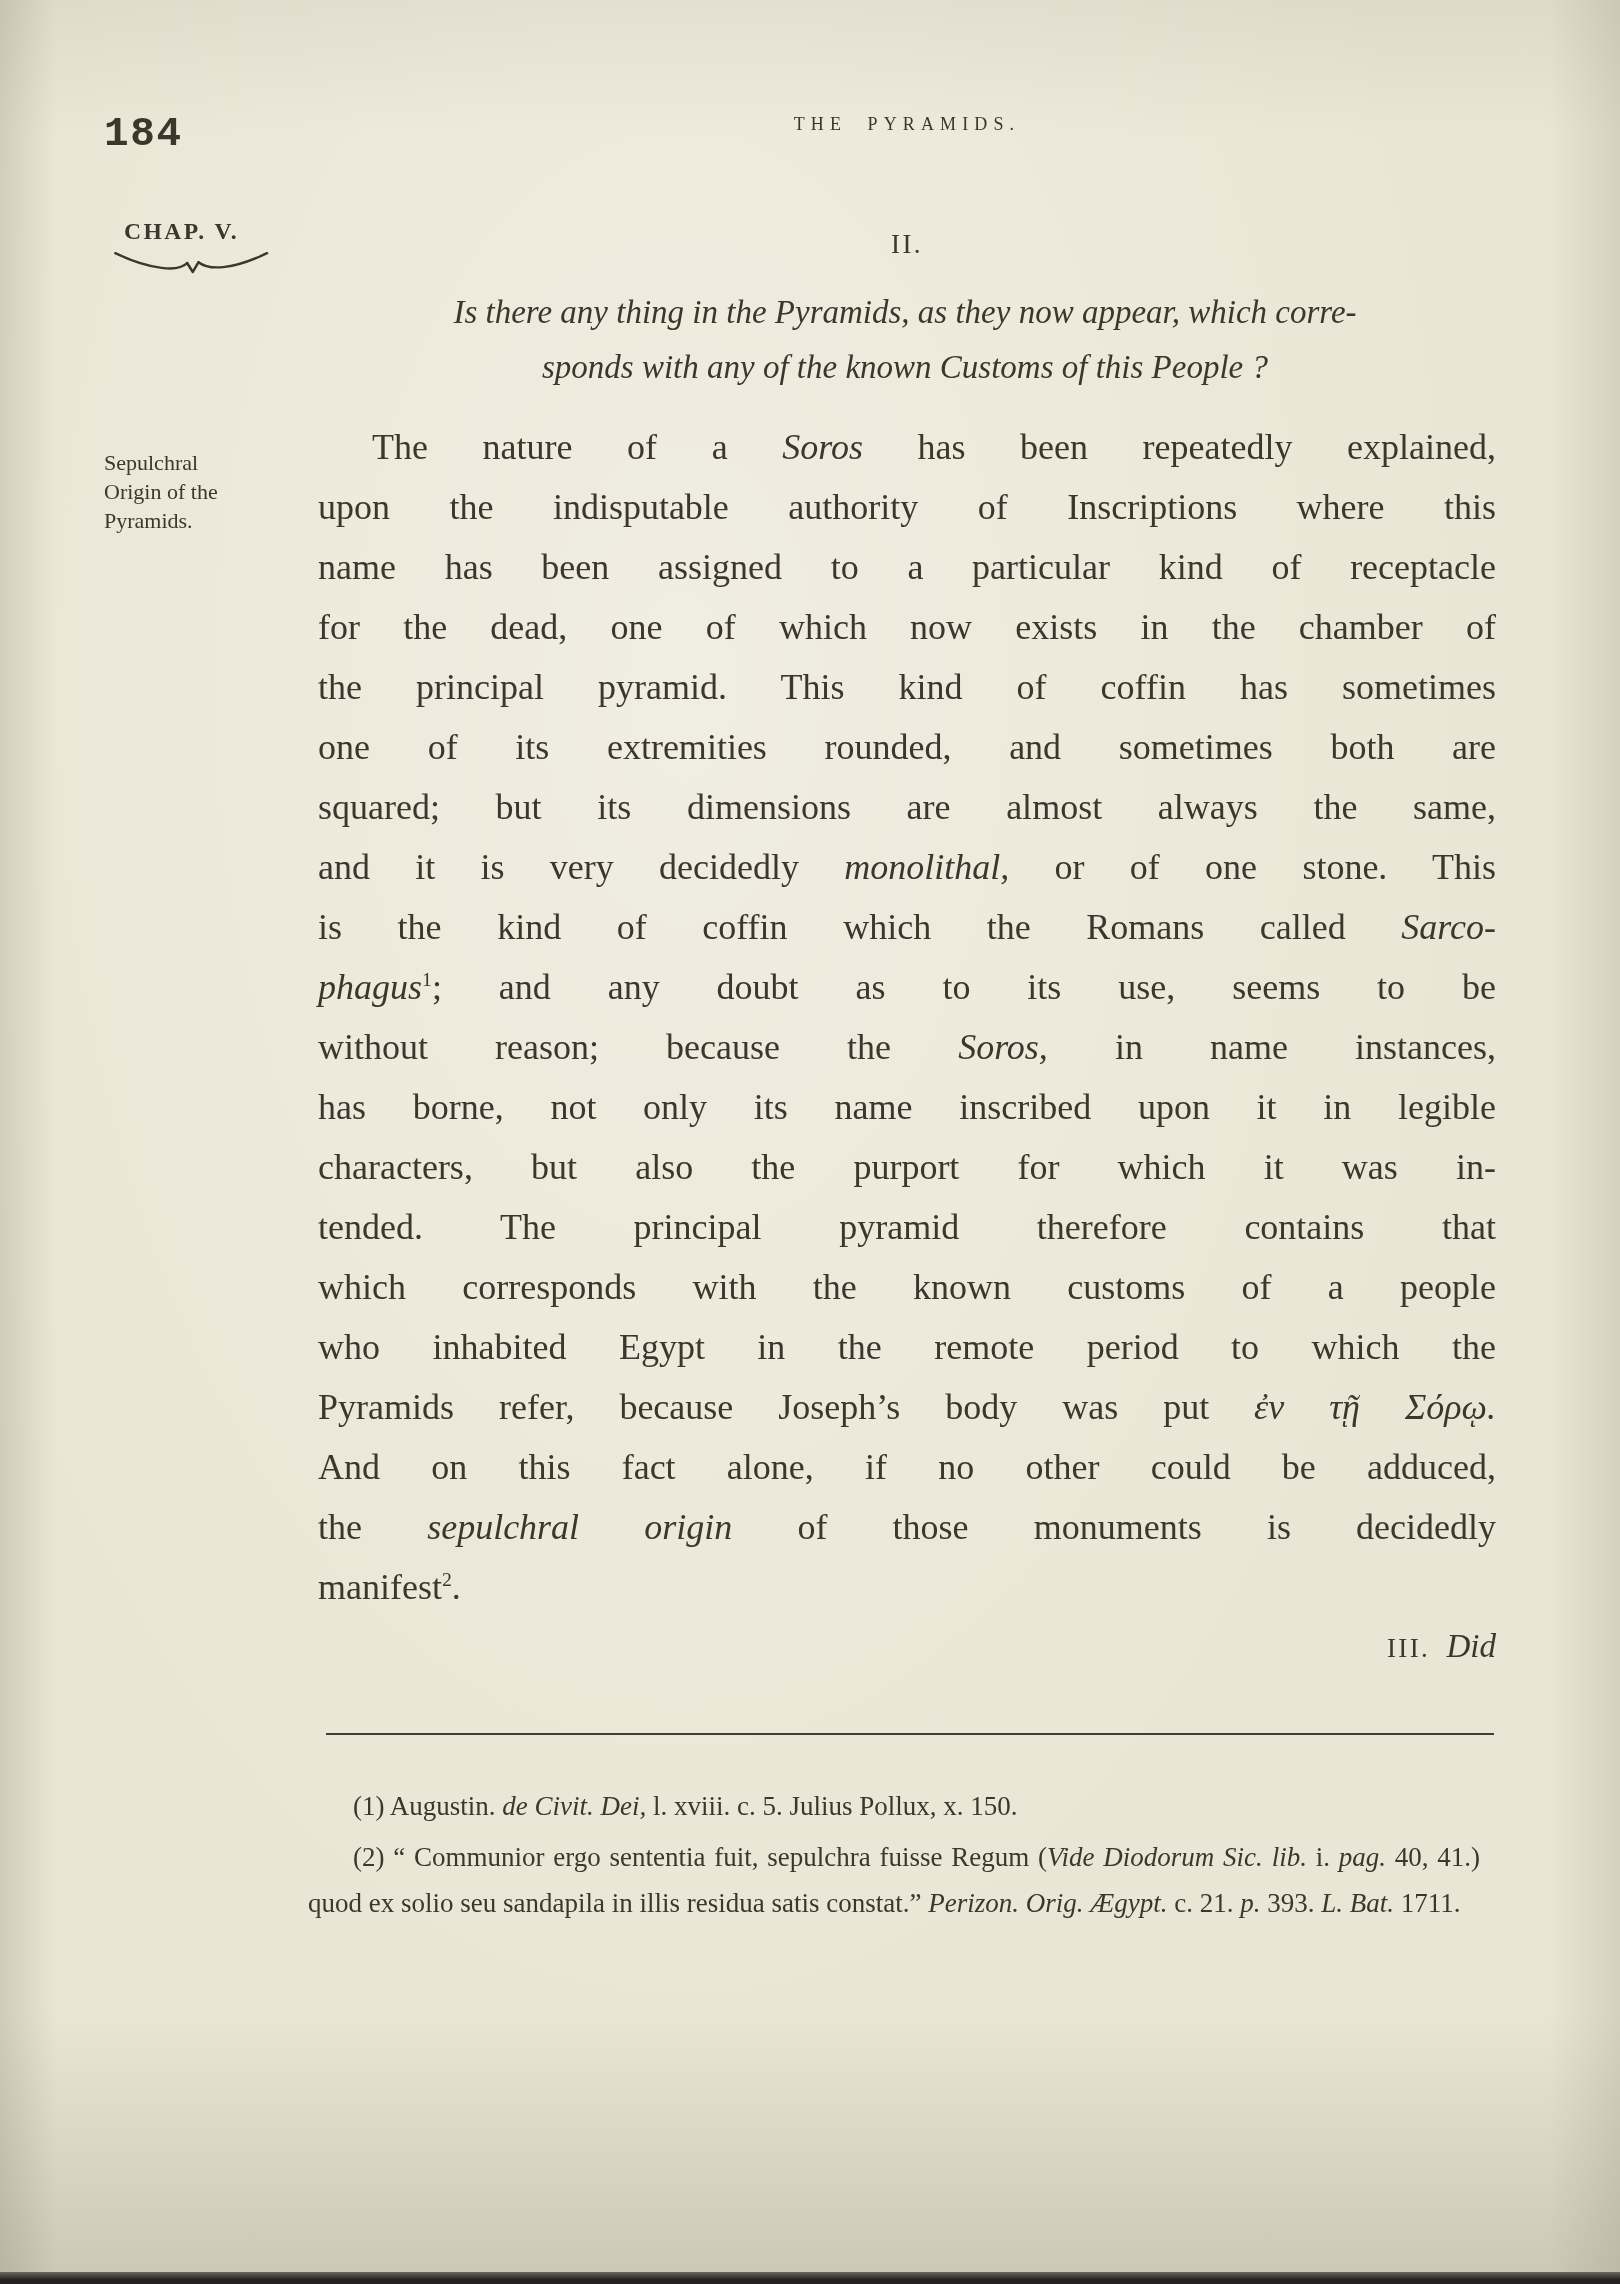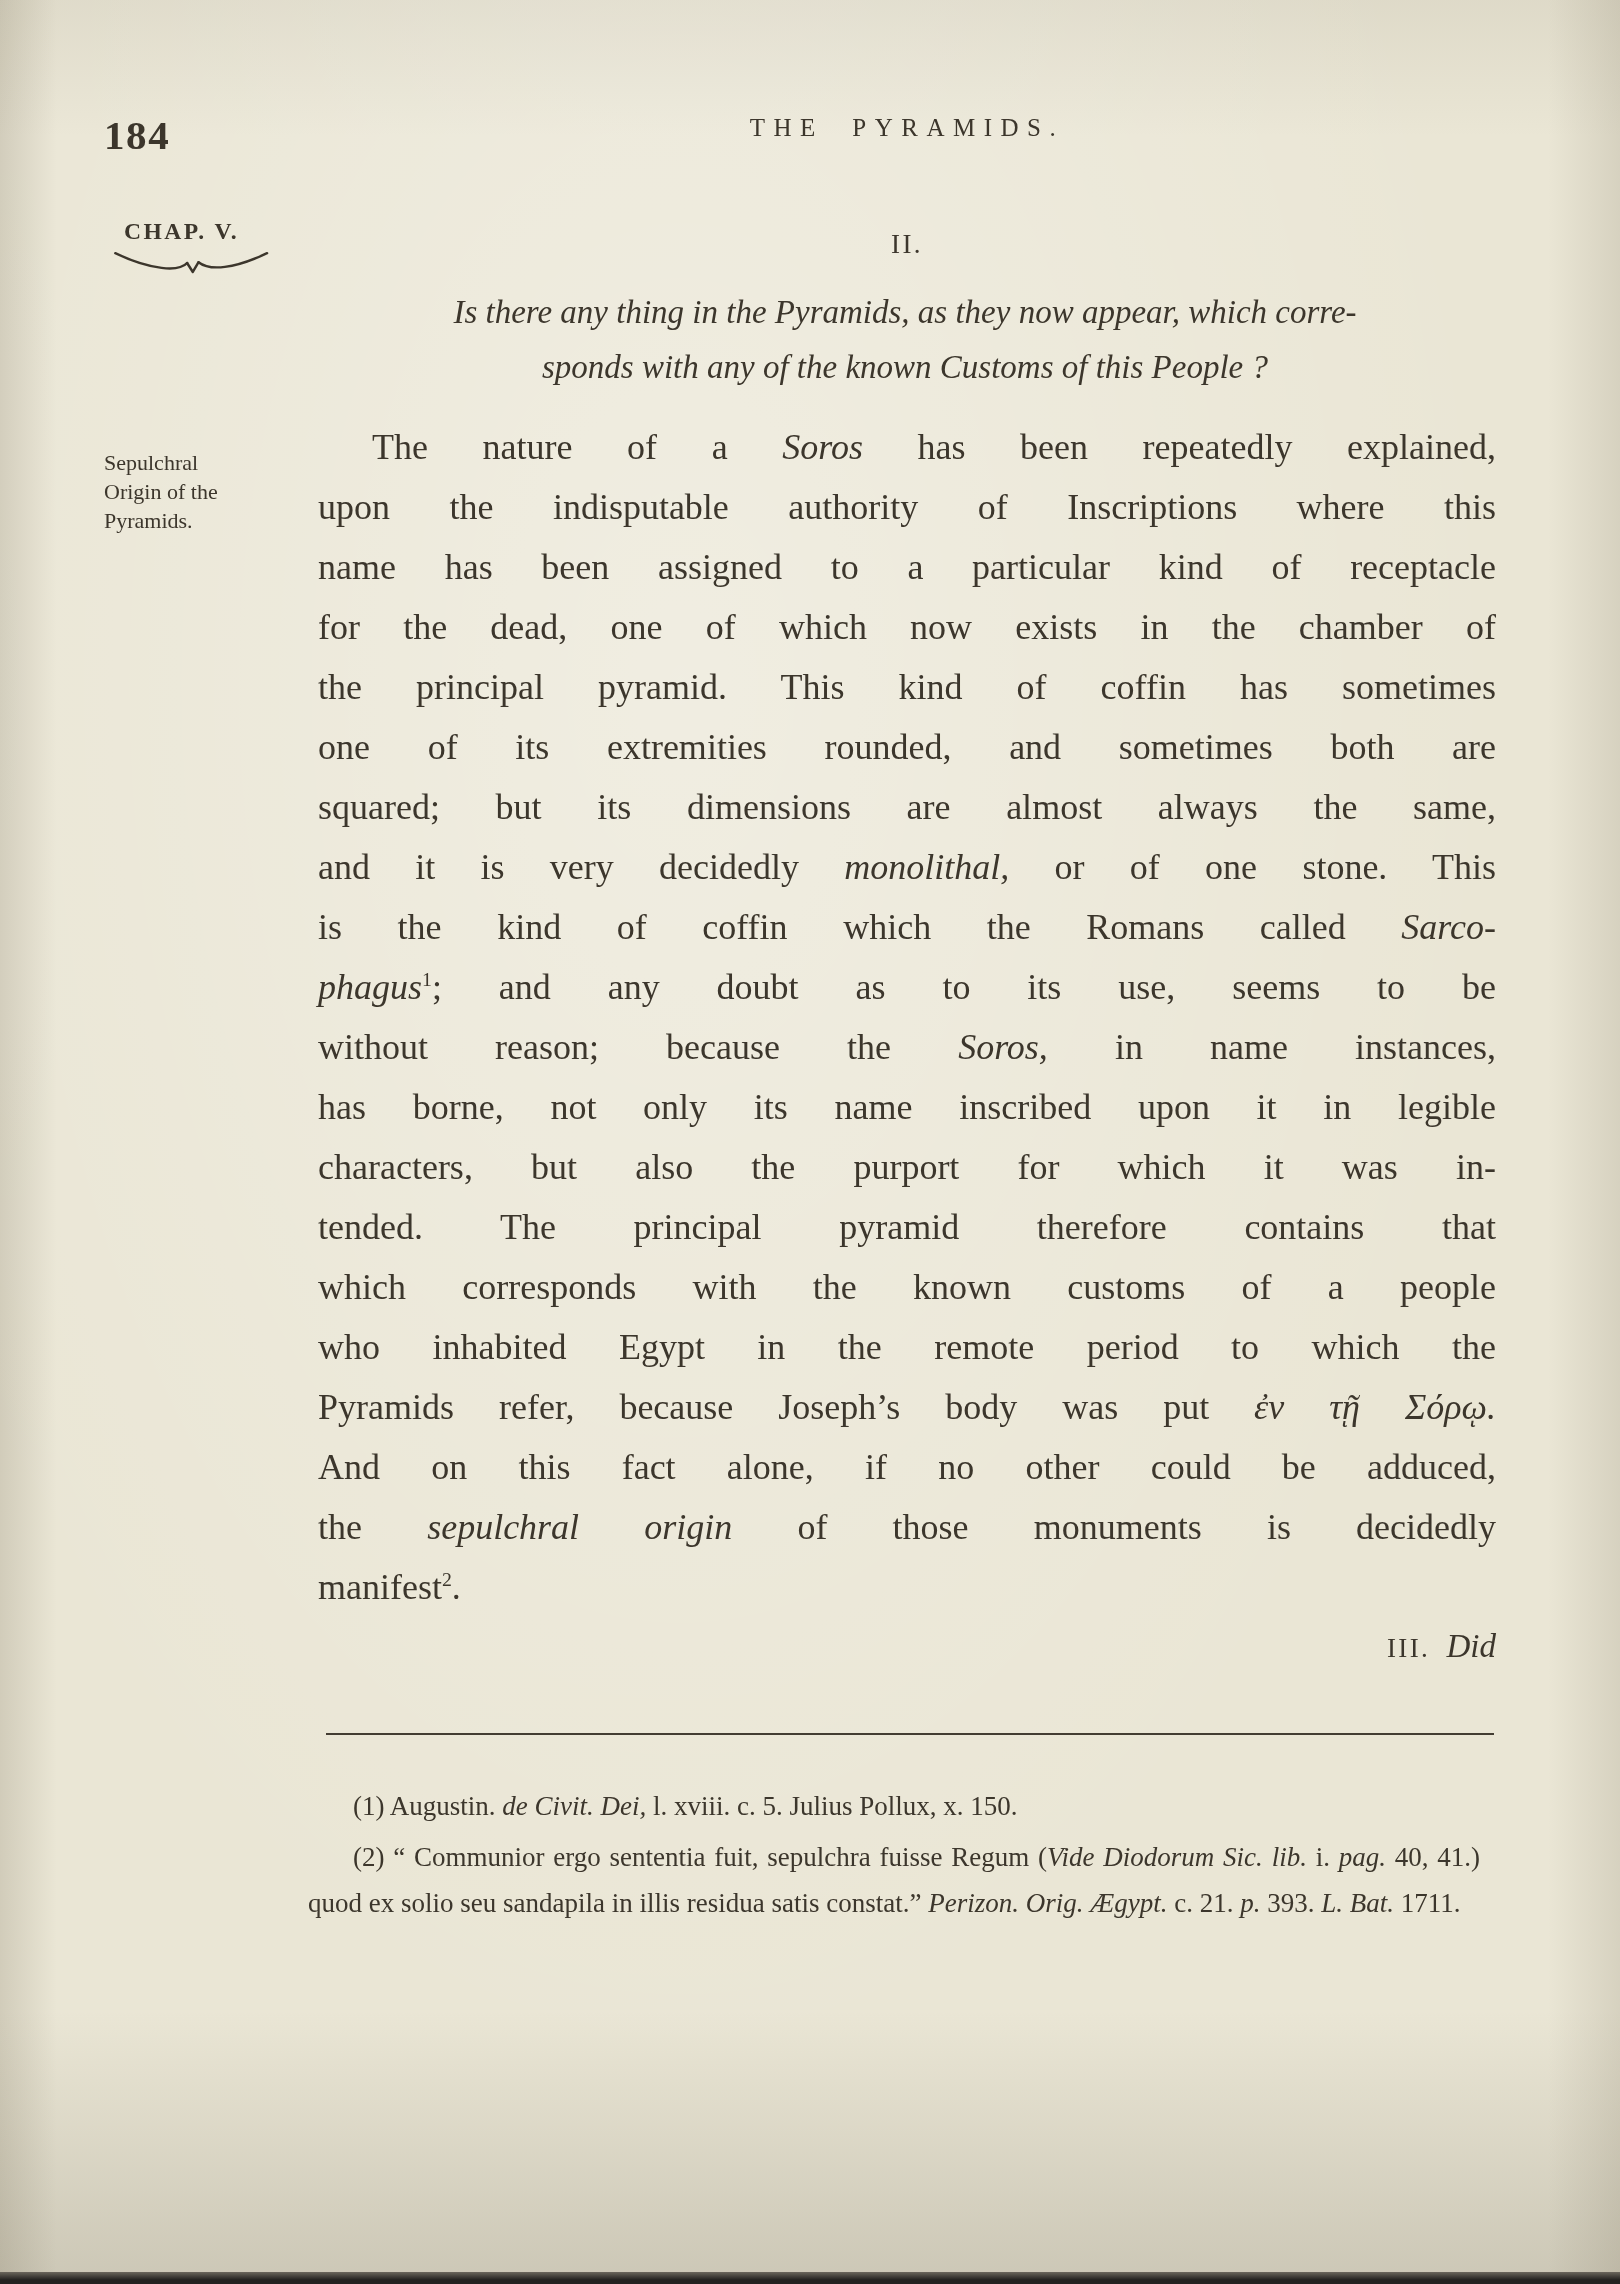"184" .page-number { font-family: none -> Liberation Mono, monospace }
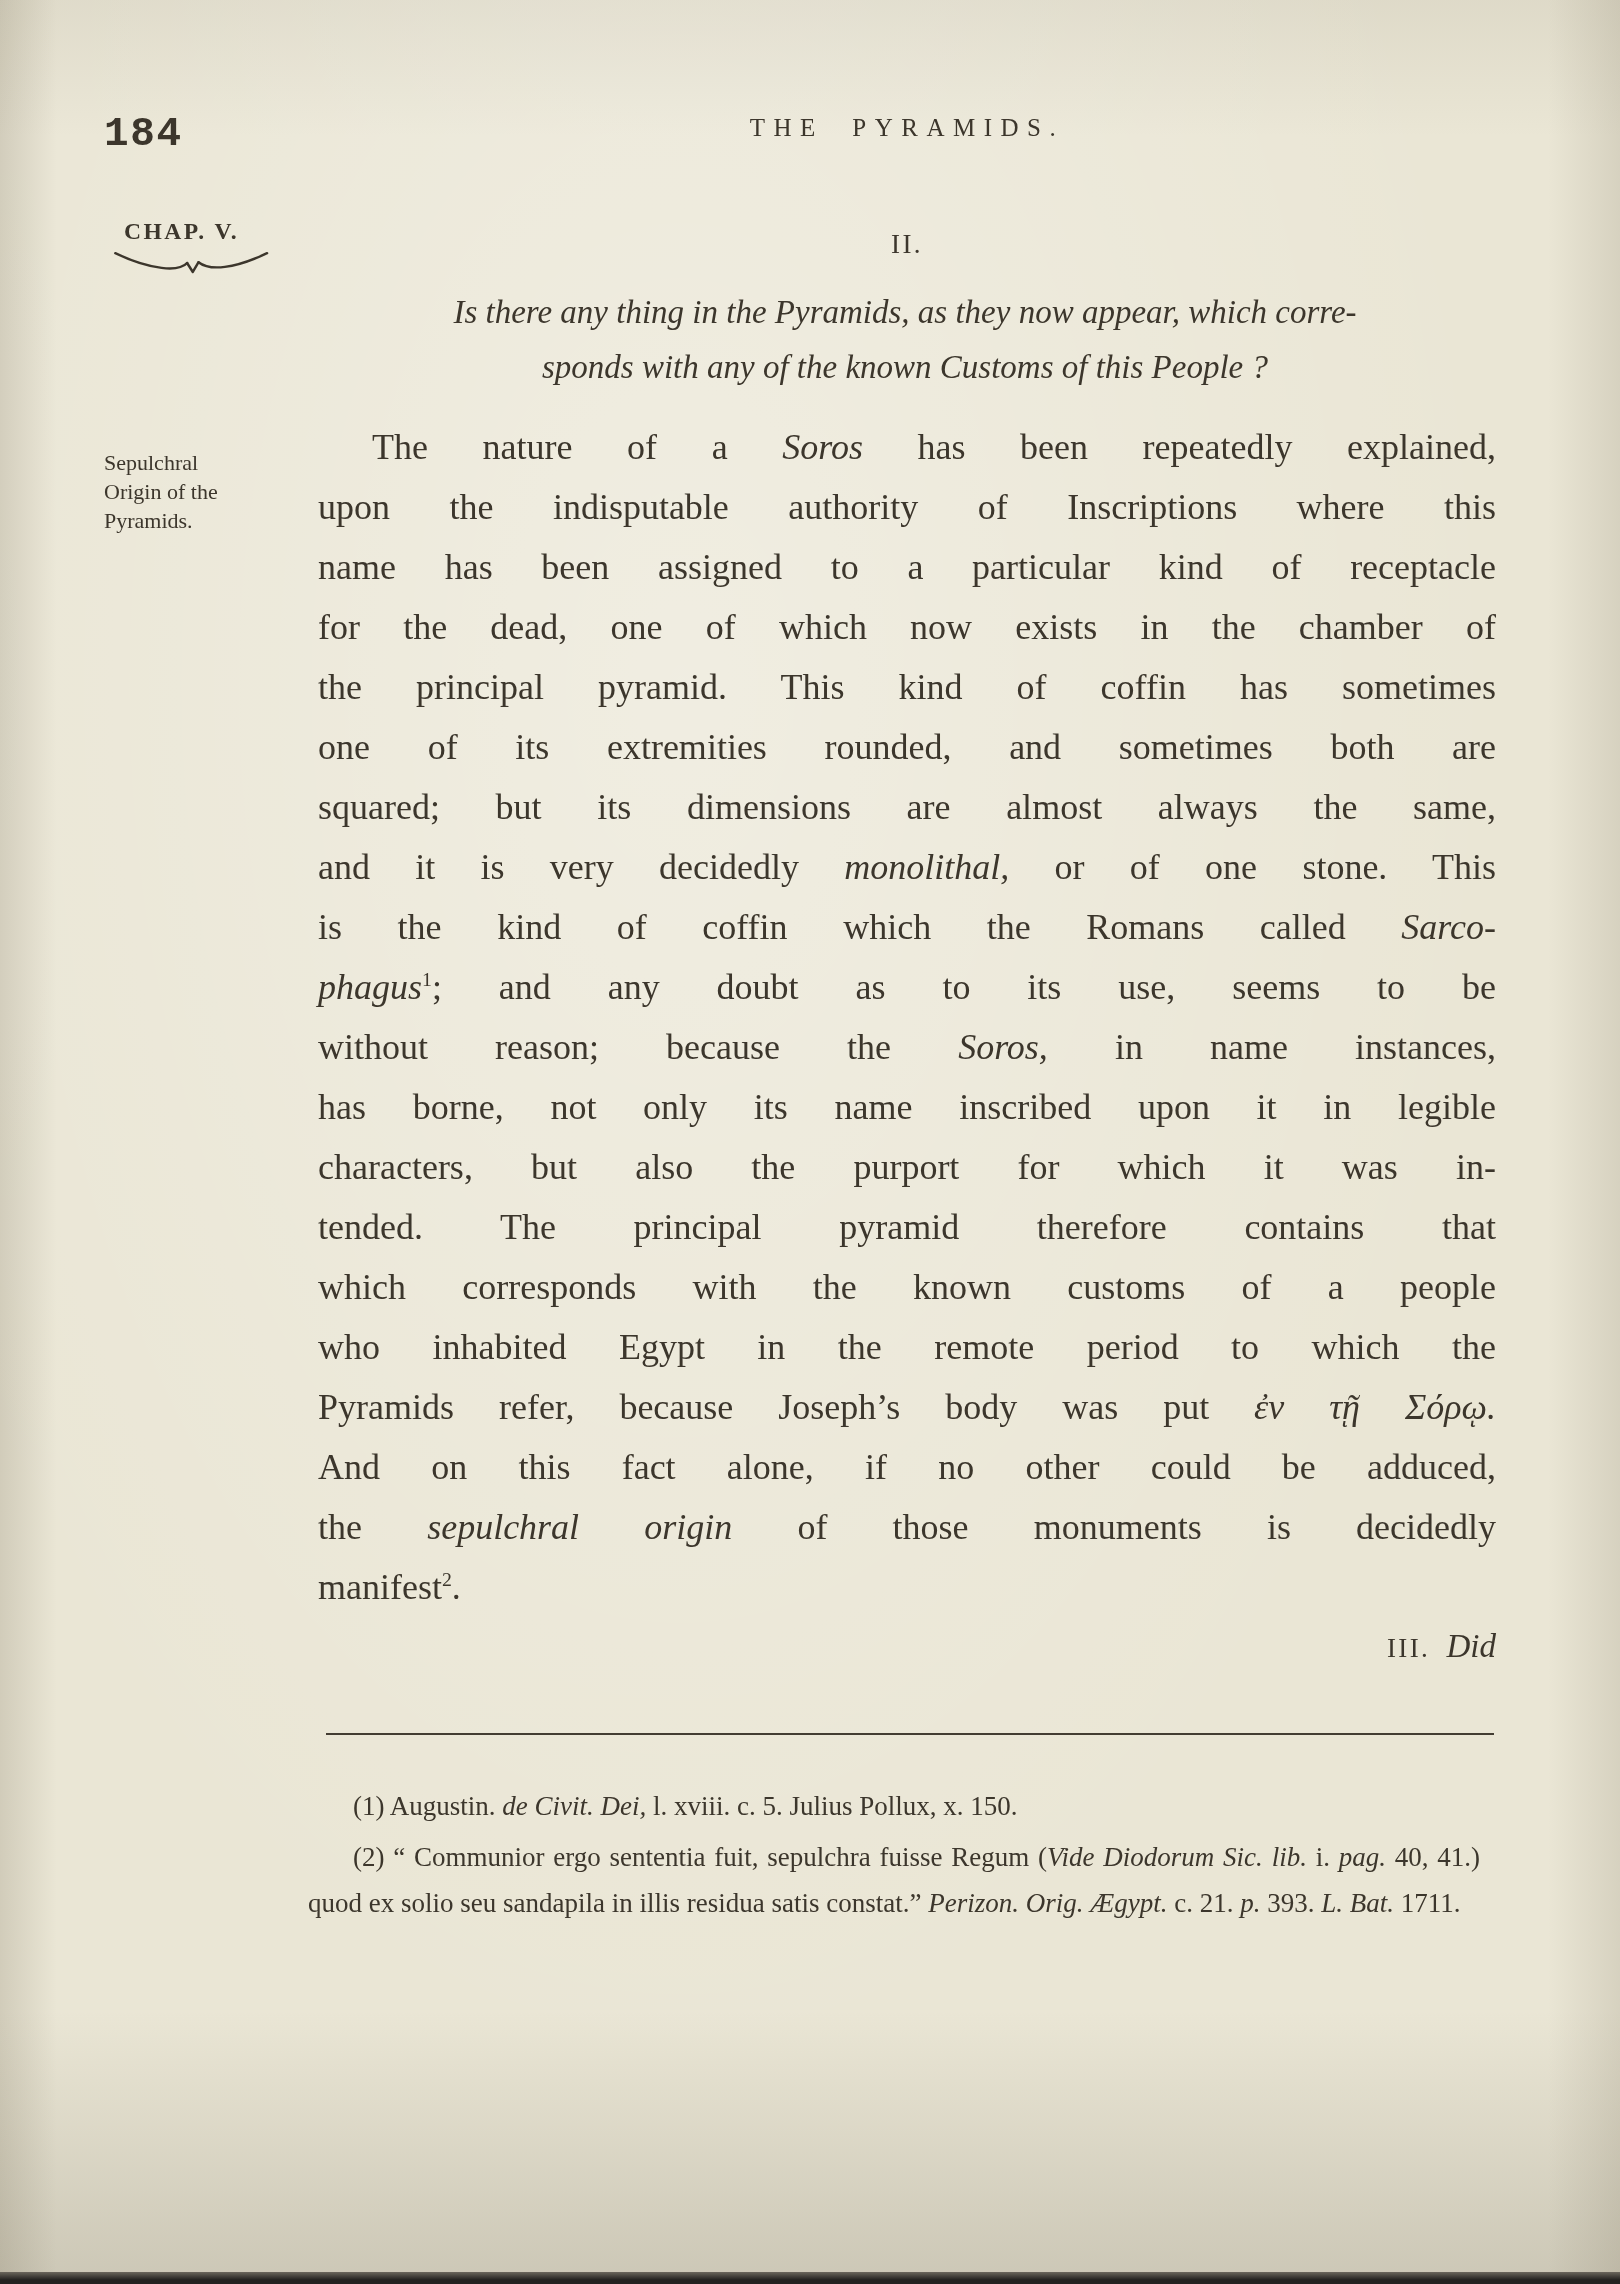"THE PYRAMIDS." .running-head { font-size: 25px -> 18px }
